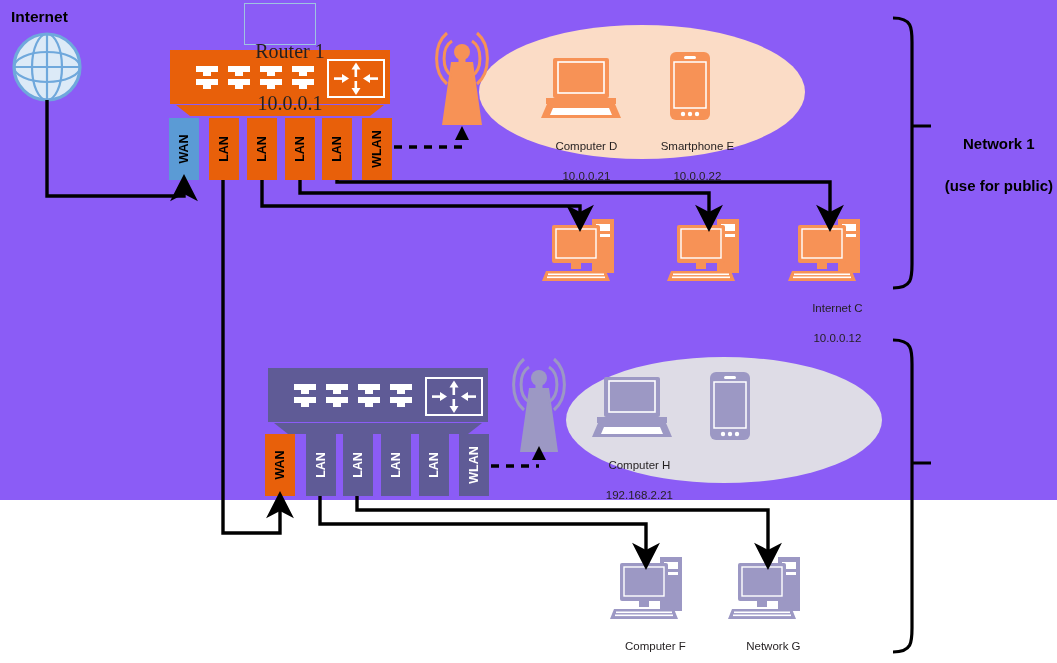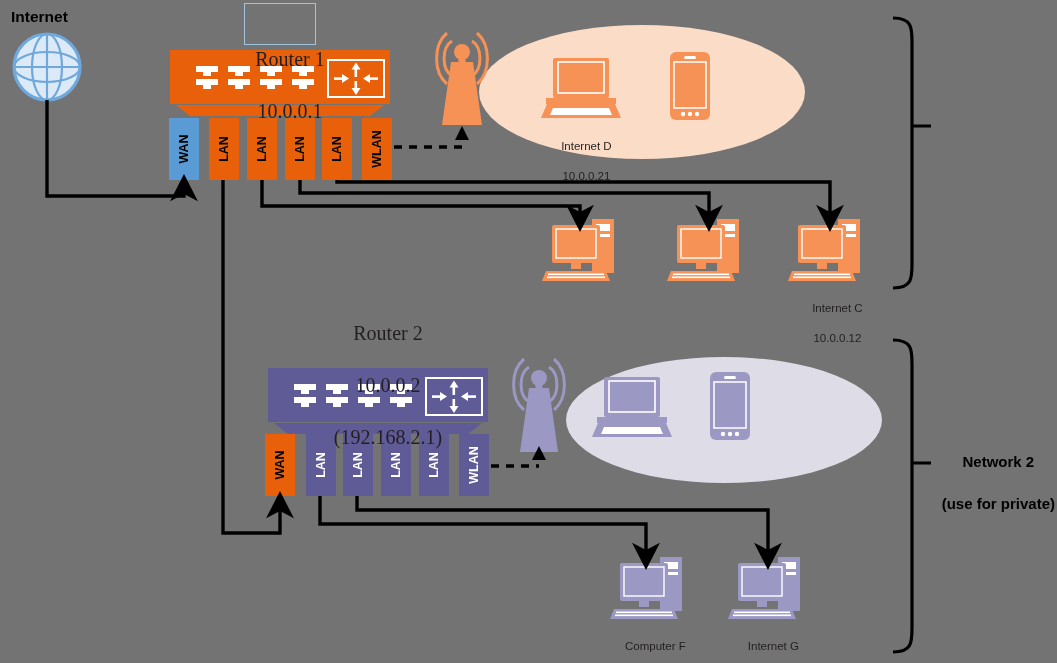"Internet" #stage { background: #737373 -> #8b5cf6; height: 663px -> 500px }
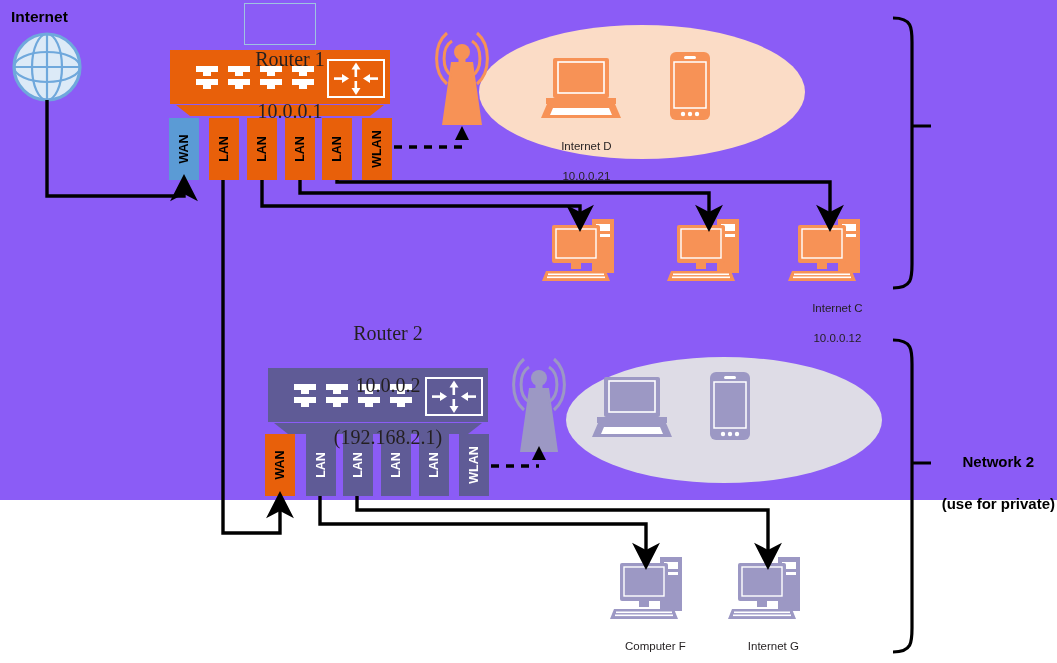"Router 1" div.txt { top: 20px -> 12px }
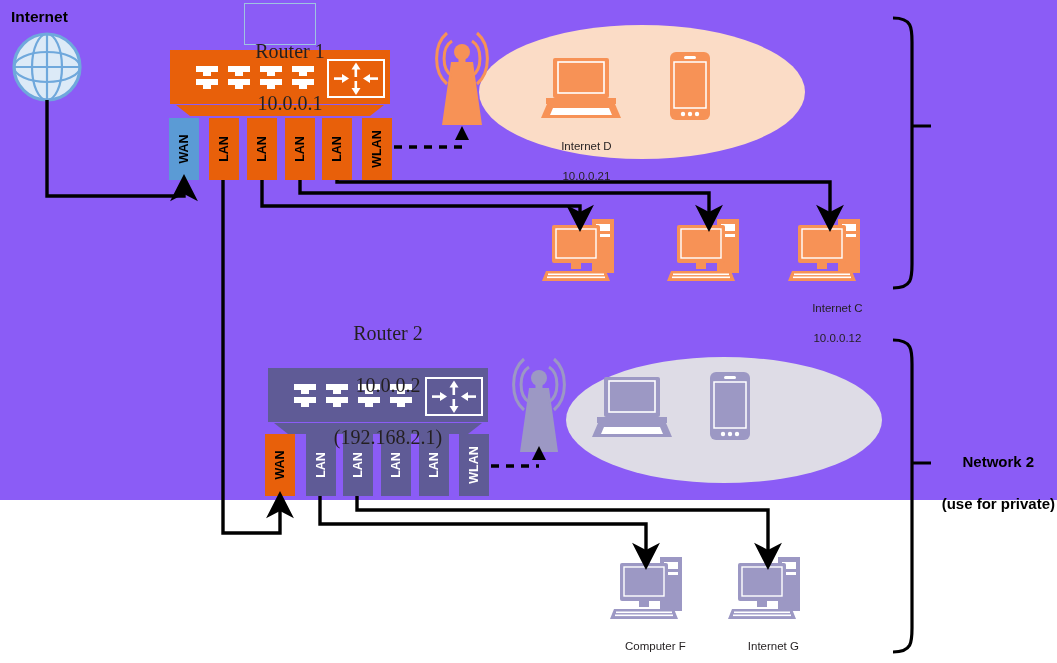"Internet D" span { text: Internet -> Computer }
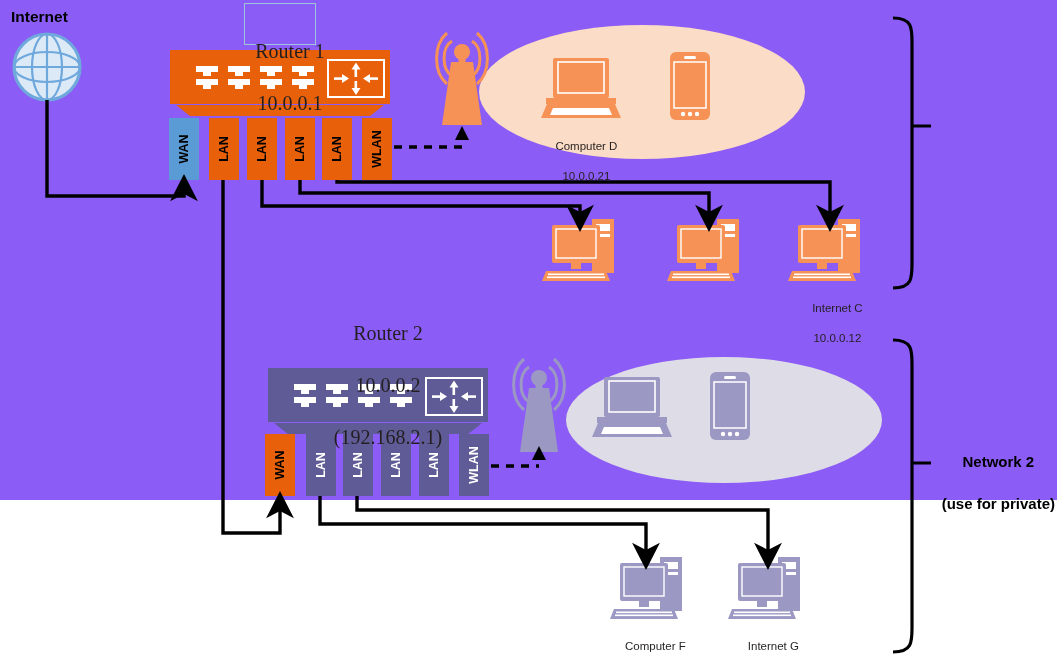"Smartphone E" div.txt { html: none -> <div> <span>Smartphone E</span><br> <span>10.0.0.22</span> </div> }
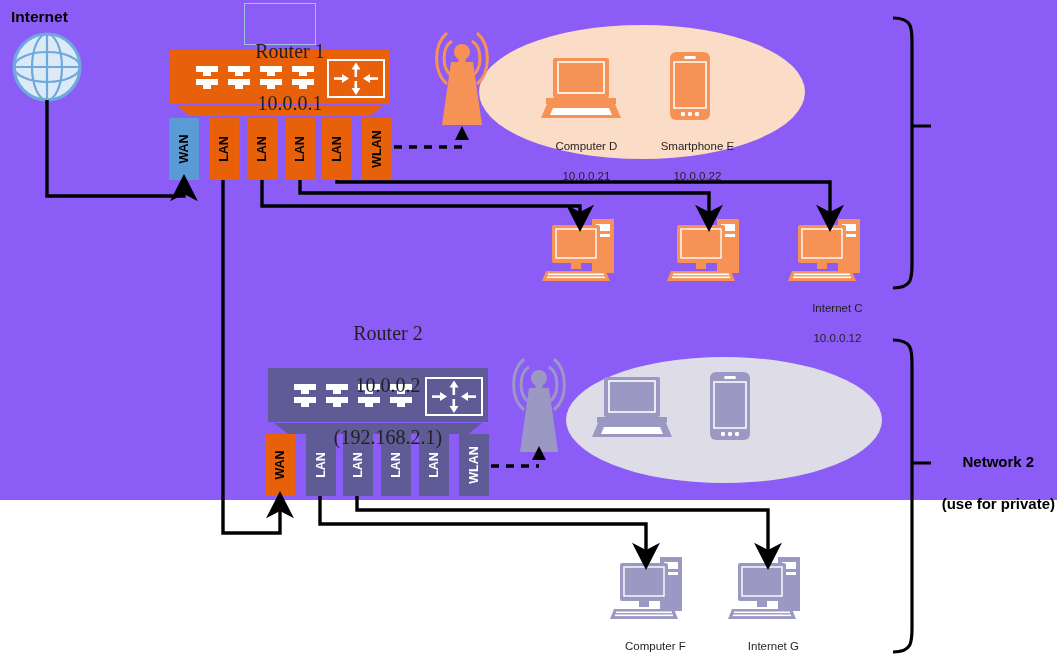"Network 1" div.txt { html: none -> <div> <span>Network 1</span><br> <span>(use for public)</span> </div> }
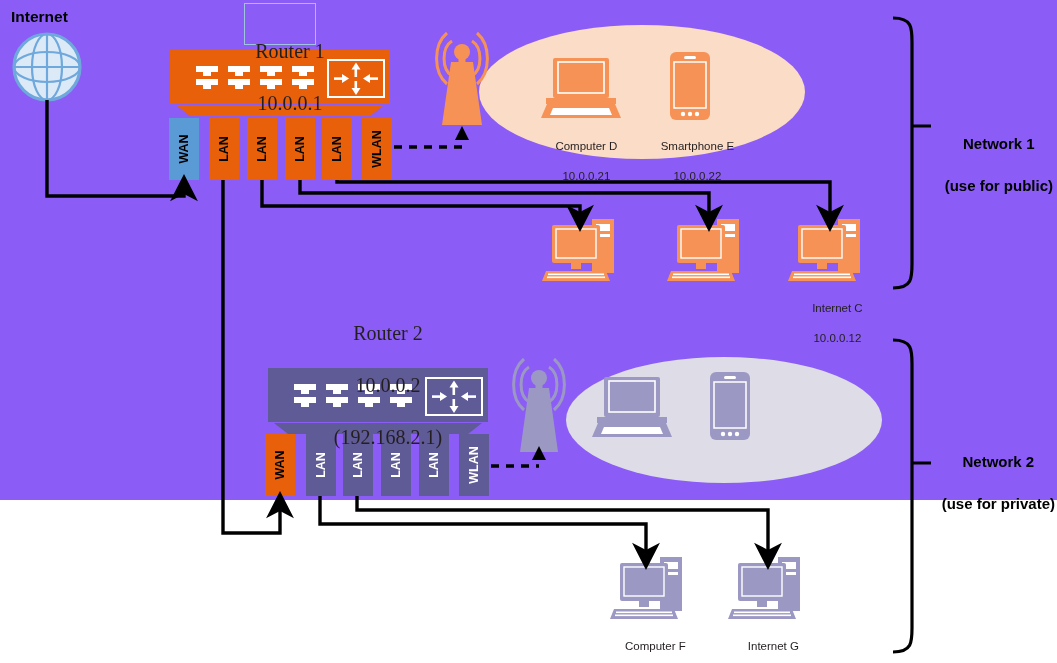"Router 2" div.txt { html: <div> <span>Router 2</span><br> <span>10.0.0.2</span><br> <span>(192.168.2.1)</span> </div> -> none }
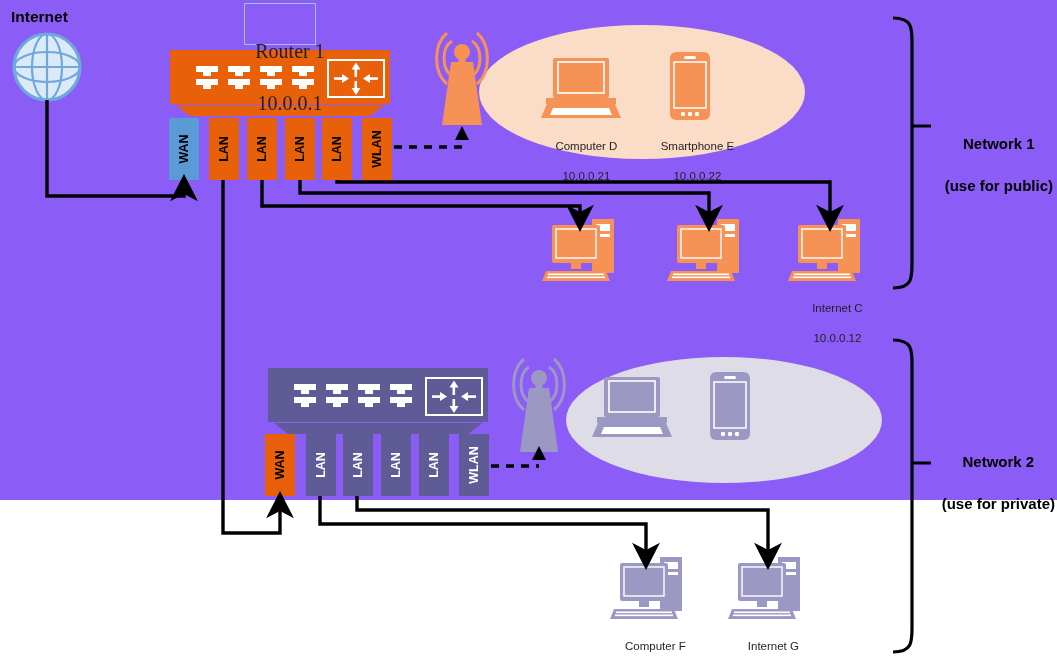"Computer H" div.txt { html: none -> <div> <span>Computer H</span><br> <span>192.168.2.21</span> </div> }
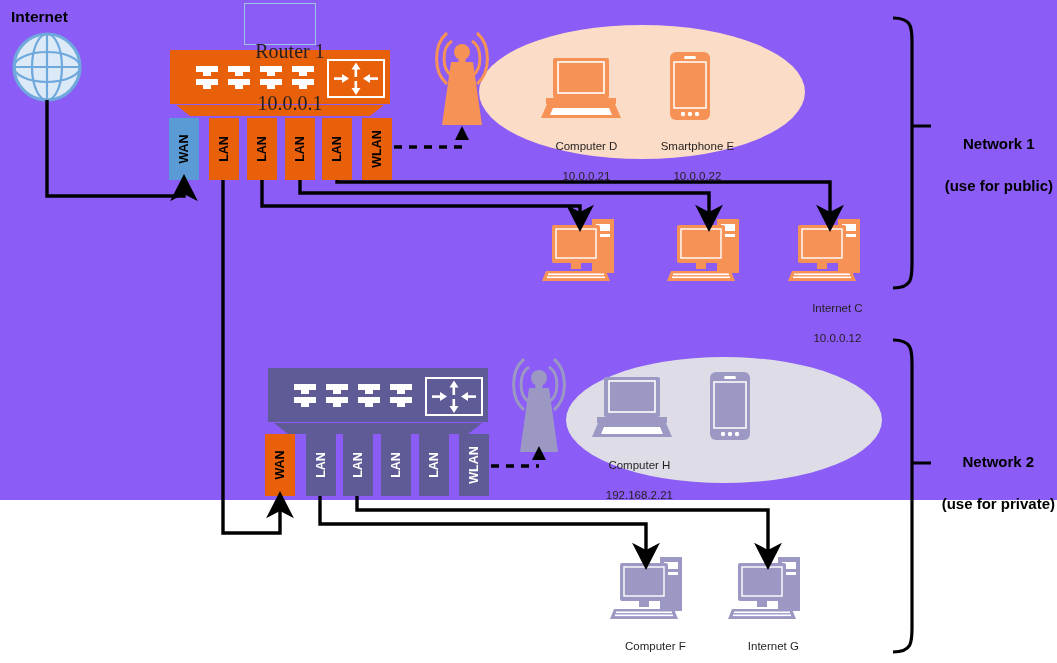"Network 2" div.txt { html: <div> <span>Network 2</span><br> <span>(use for private)</span> </div> -> none }
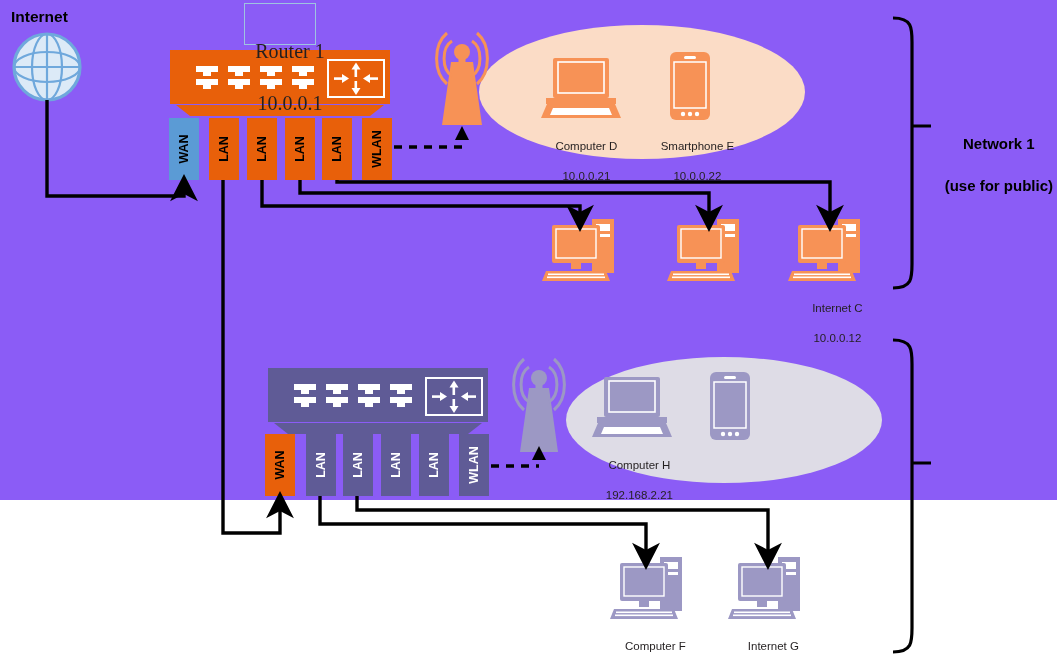"Internet G" span { text: Internet -> Network }
